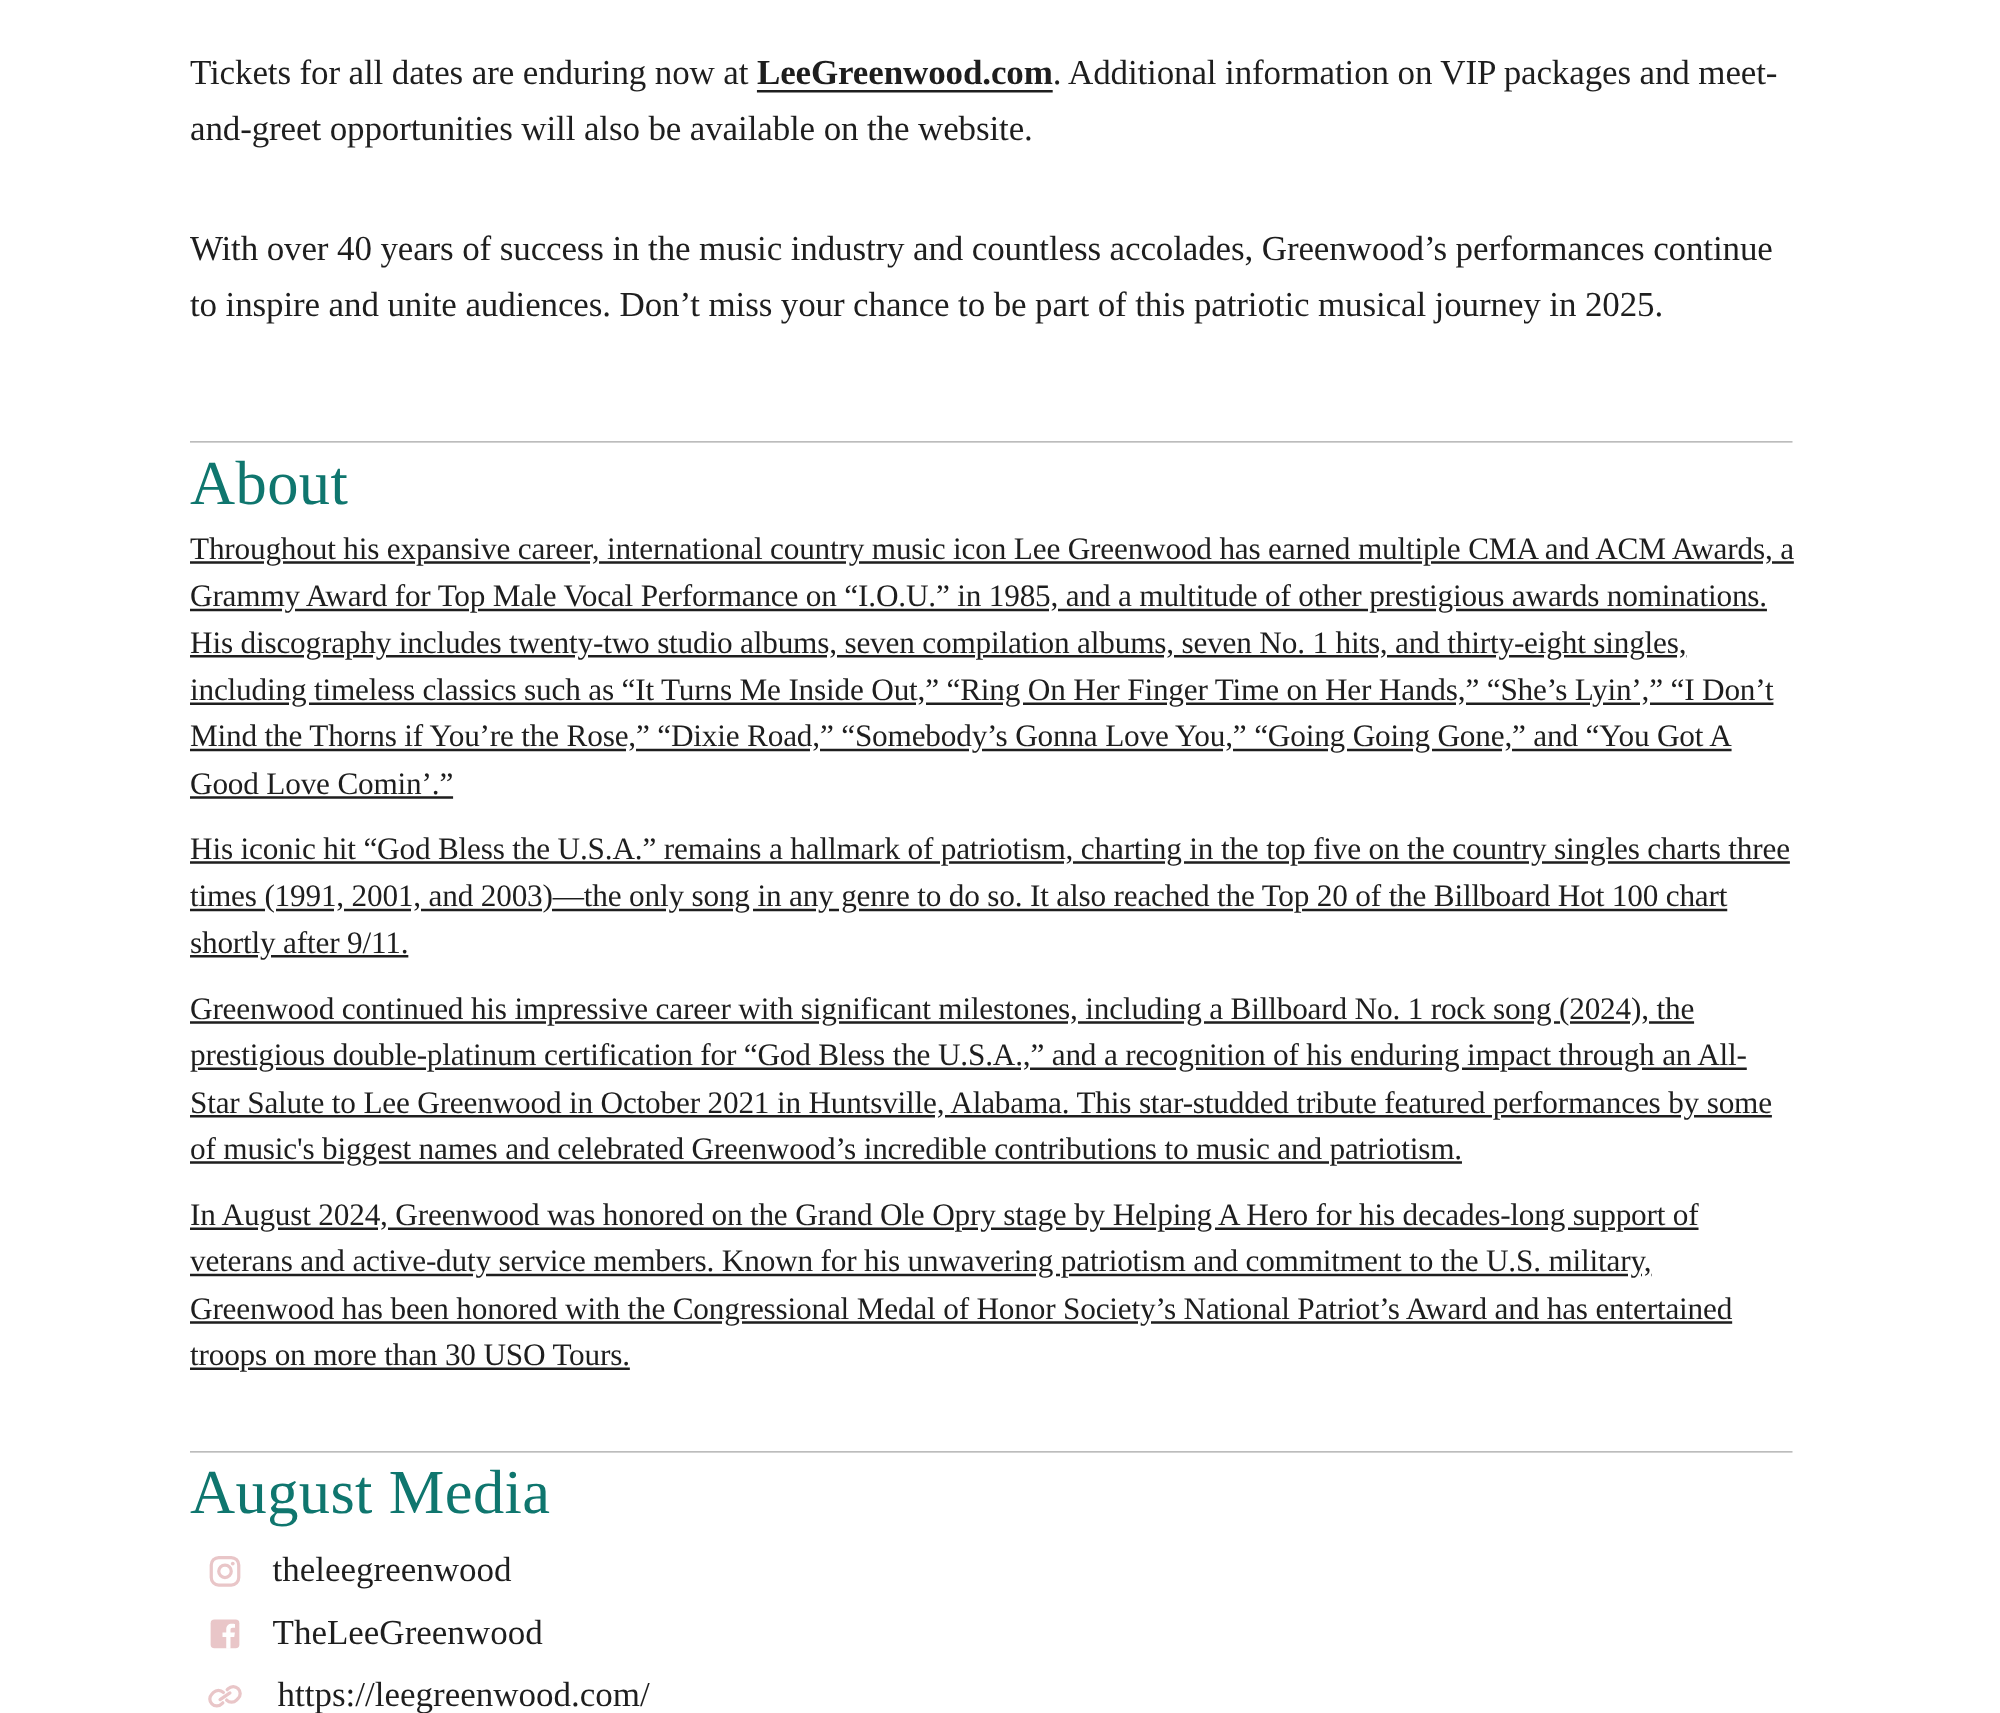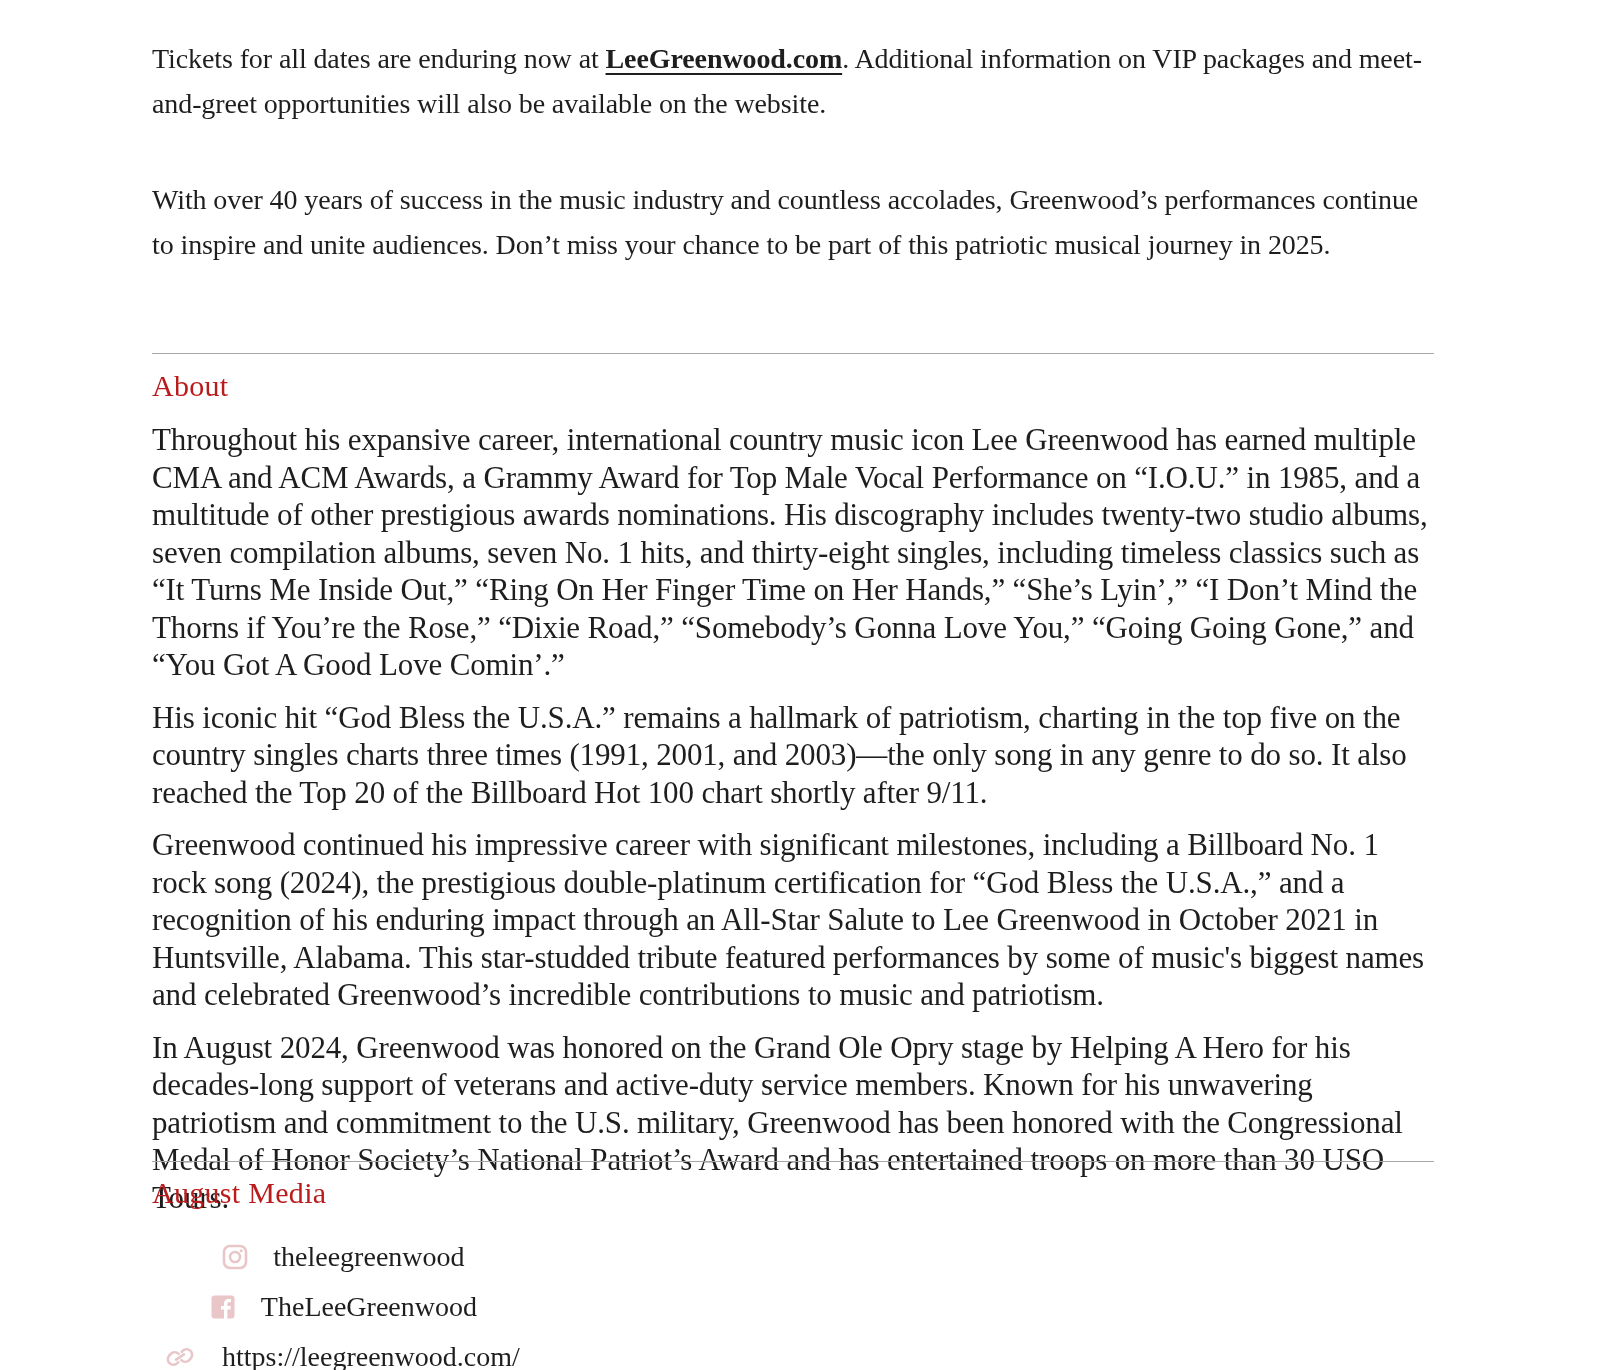"About" h2.section-title { color: #b91c1c -> #0f766e; font-size: 30px -> 50px }
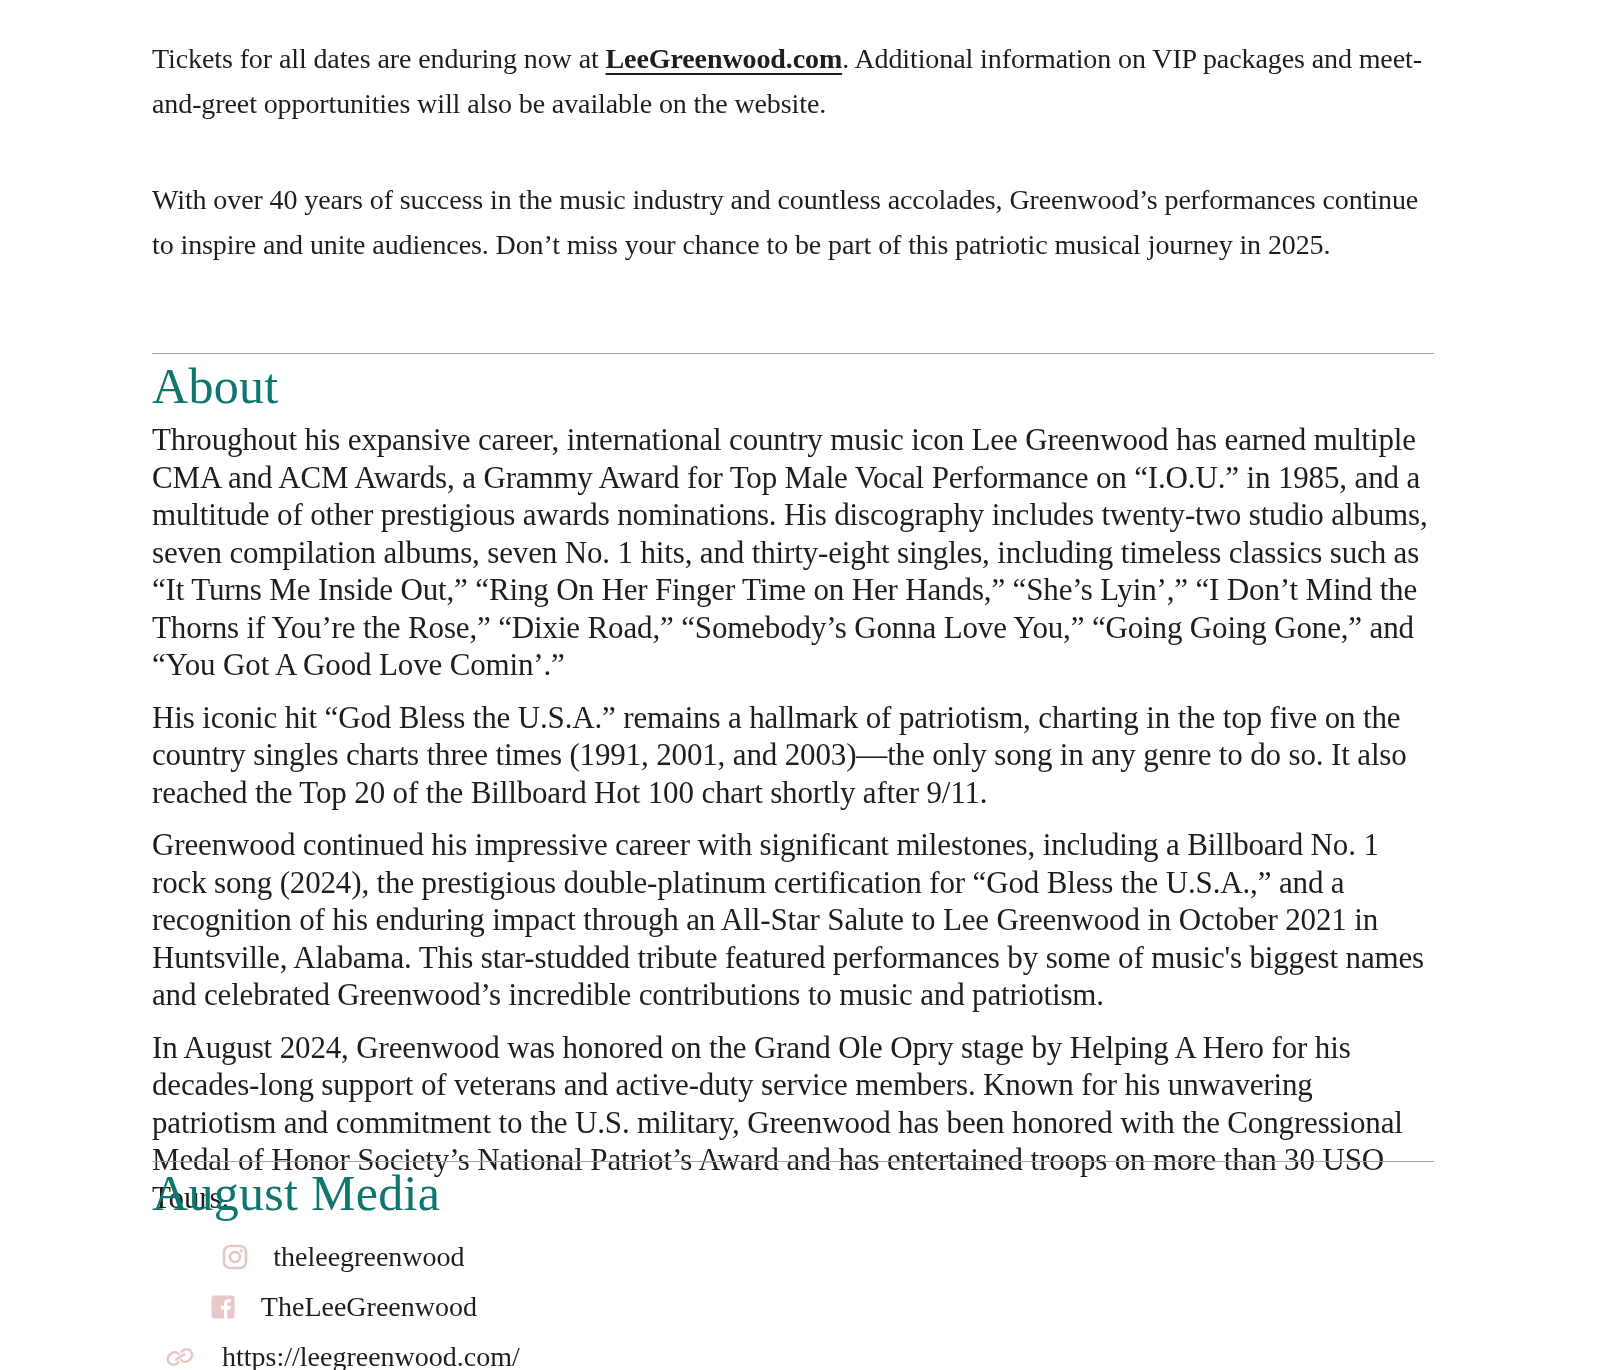"Throughout his expansive career," .about-body p { font-size: 31px -> 25px; text-decoration: none -> underline }
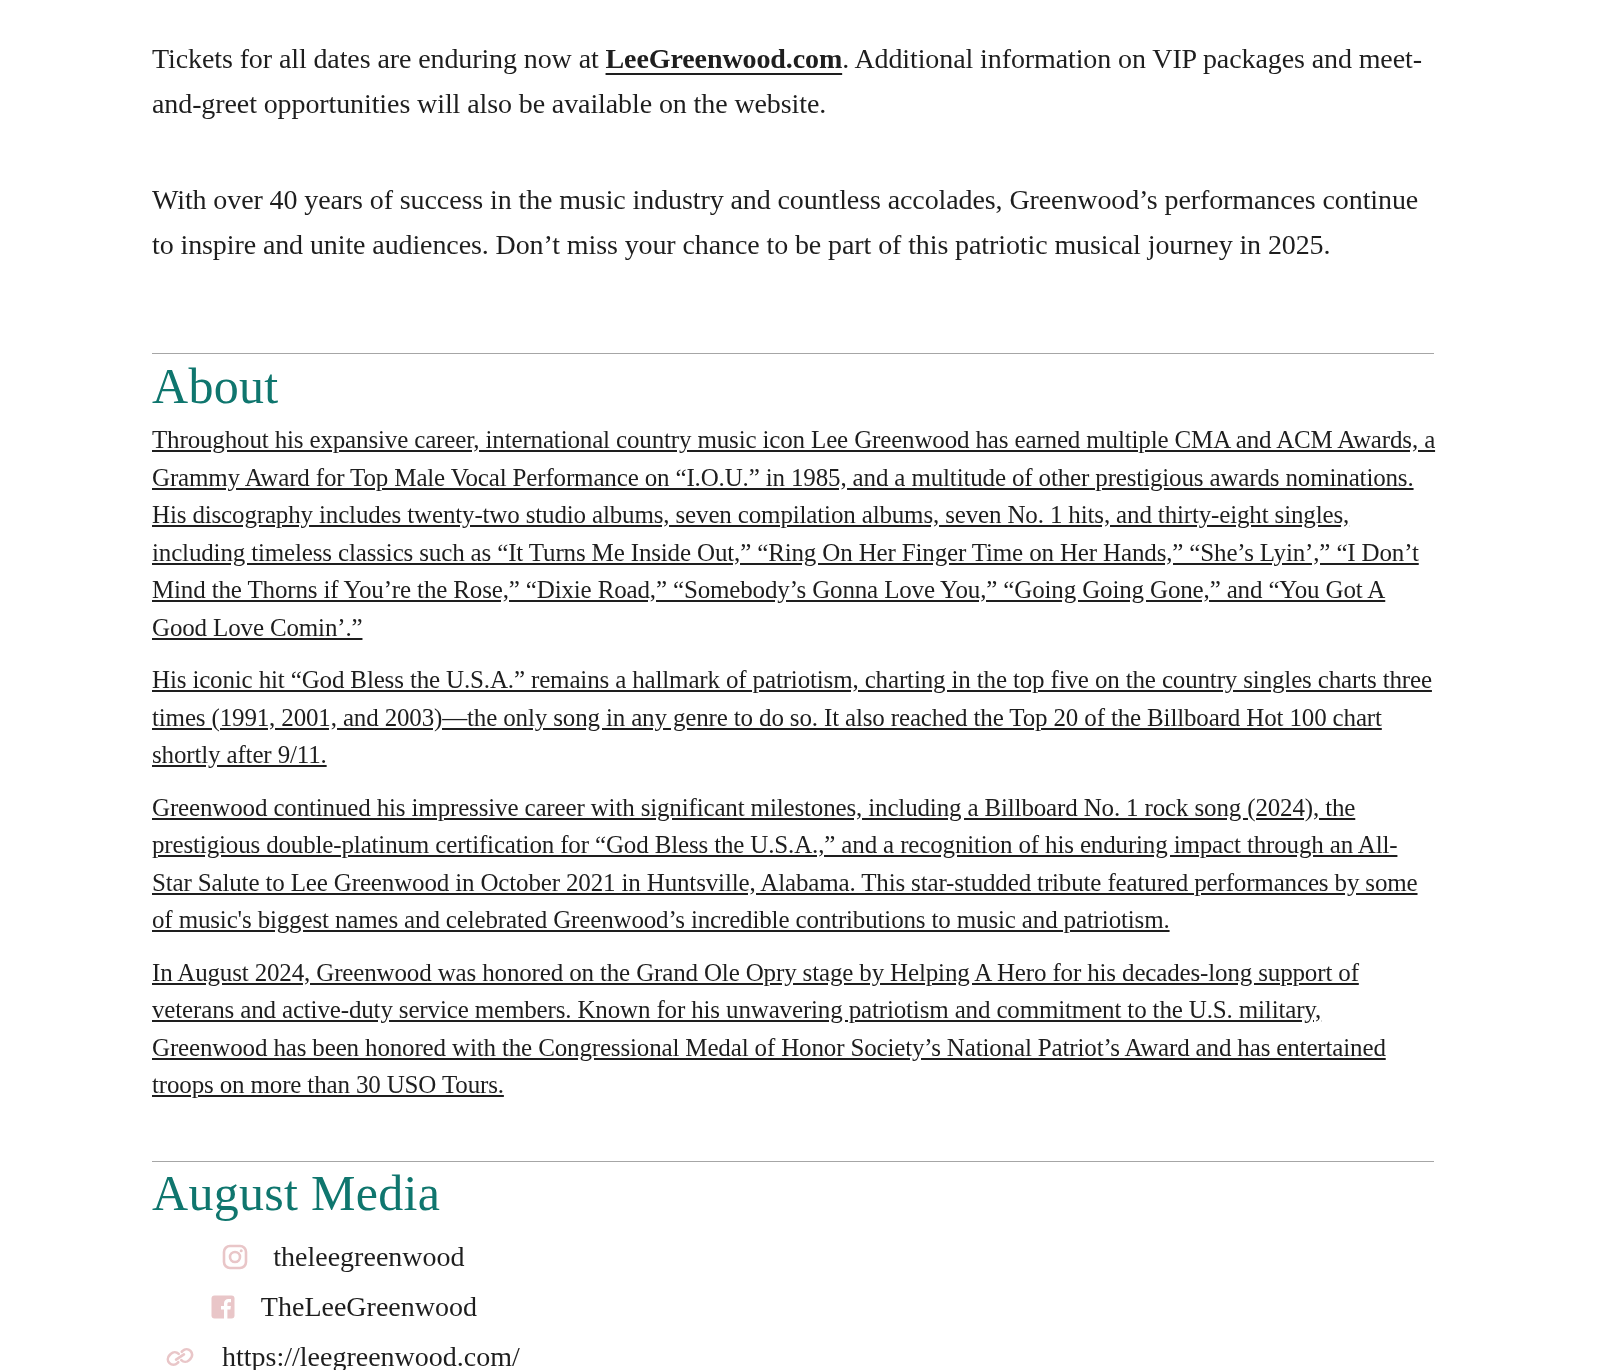"theleegreenwood" .social-item { justify-content: center -> none }
